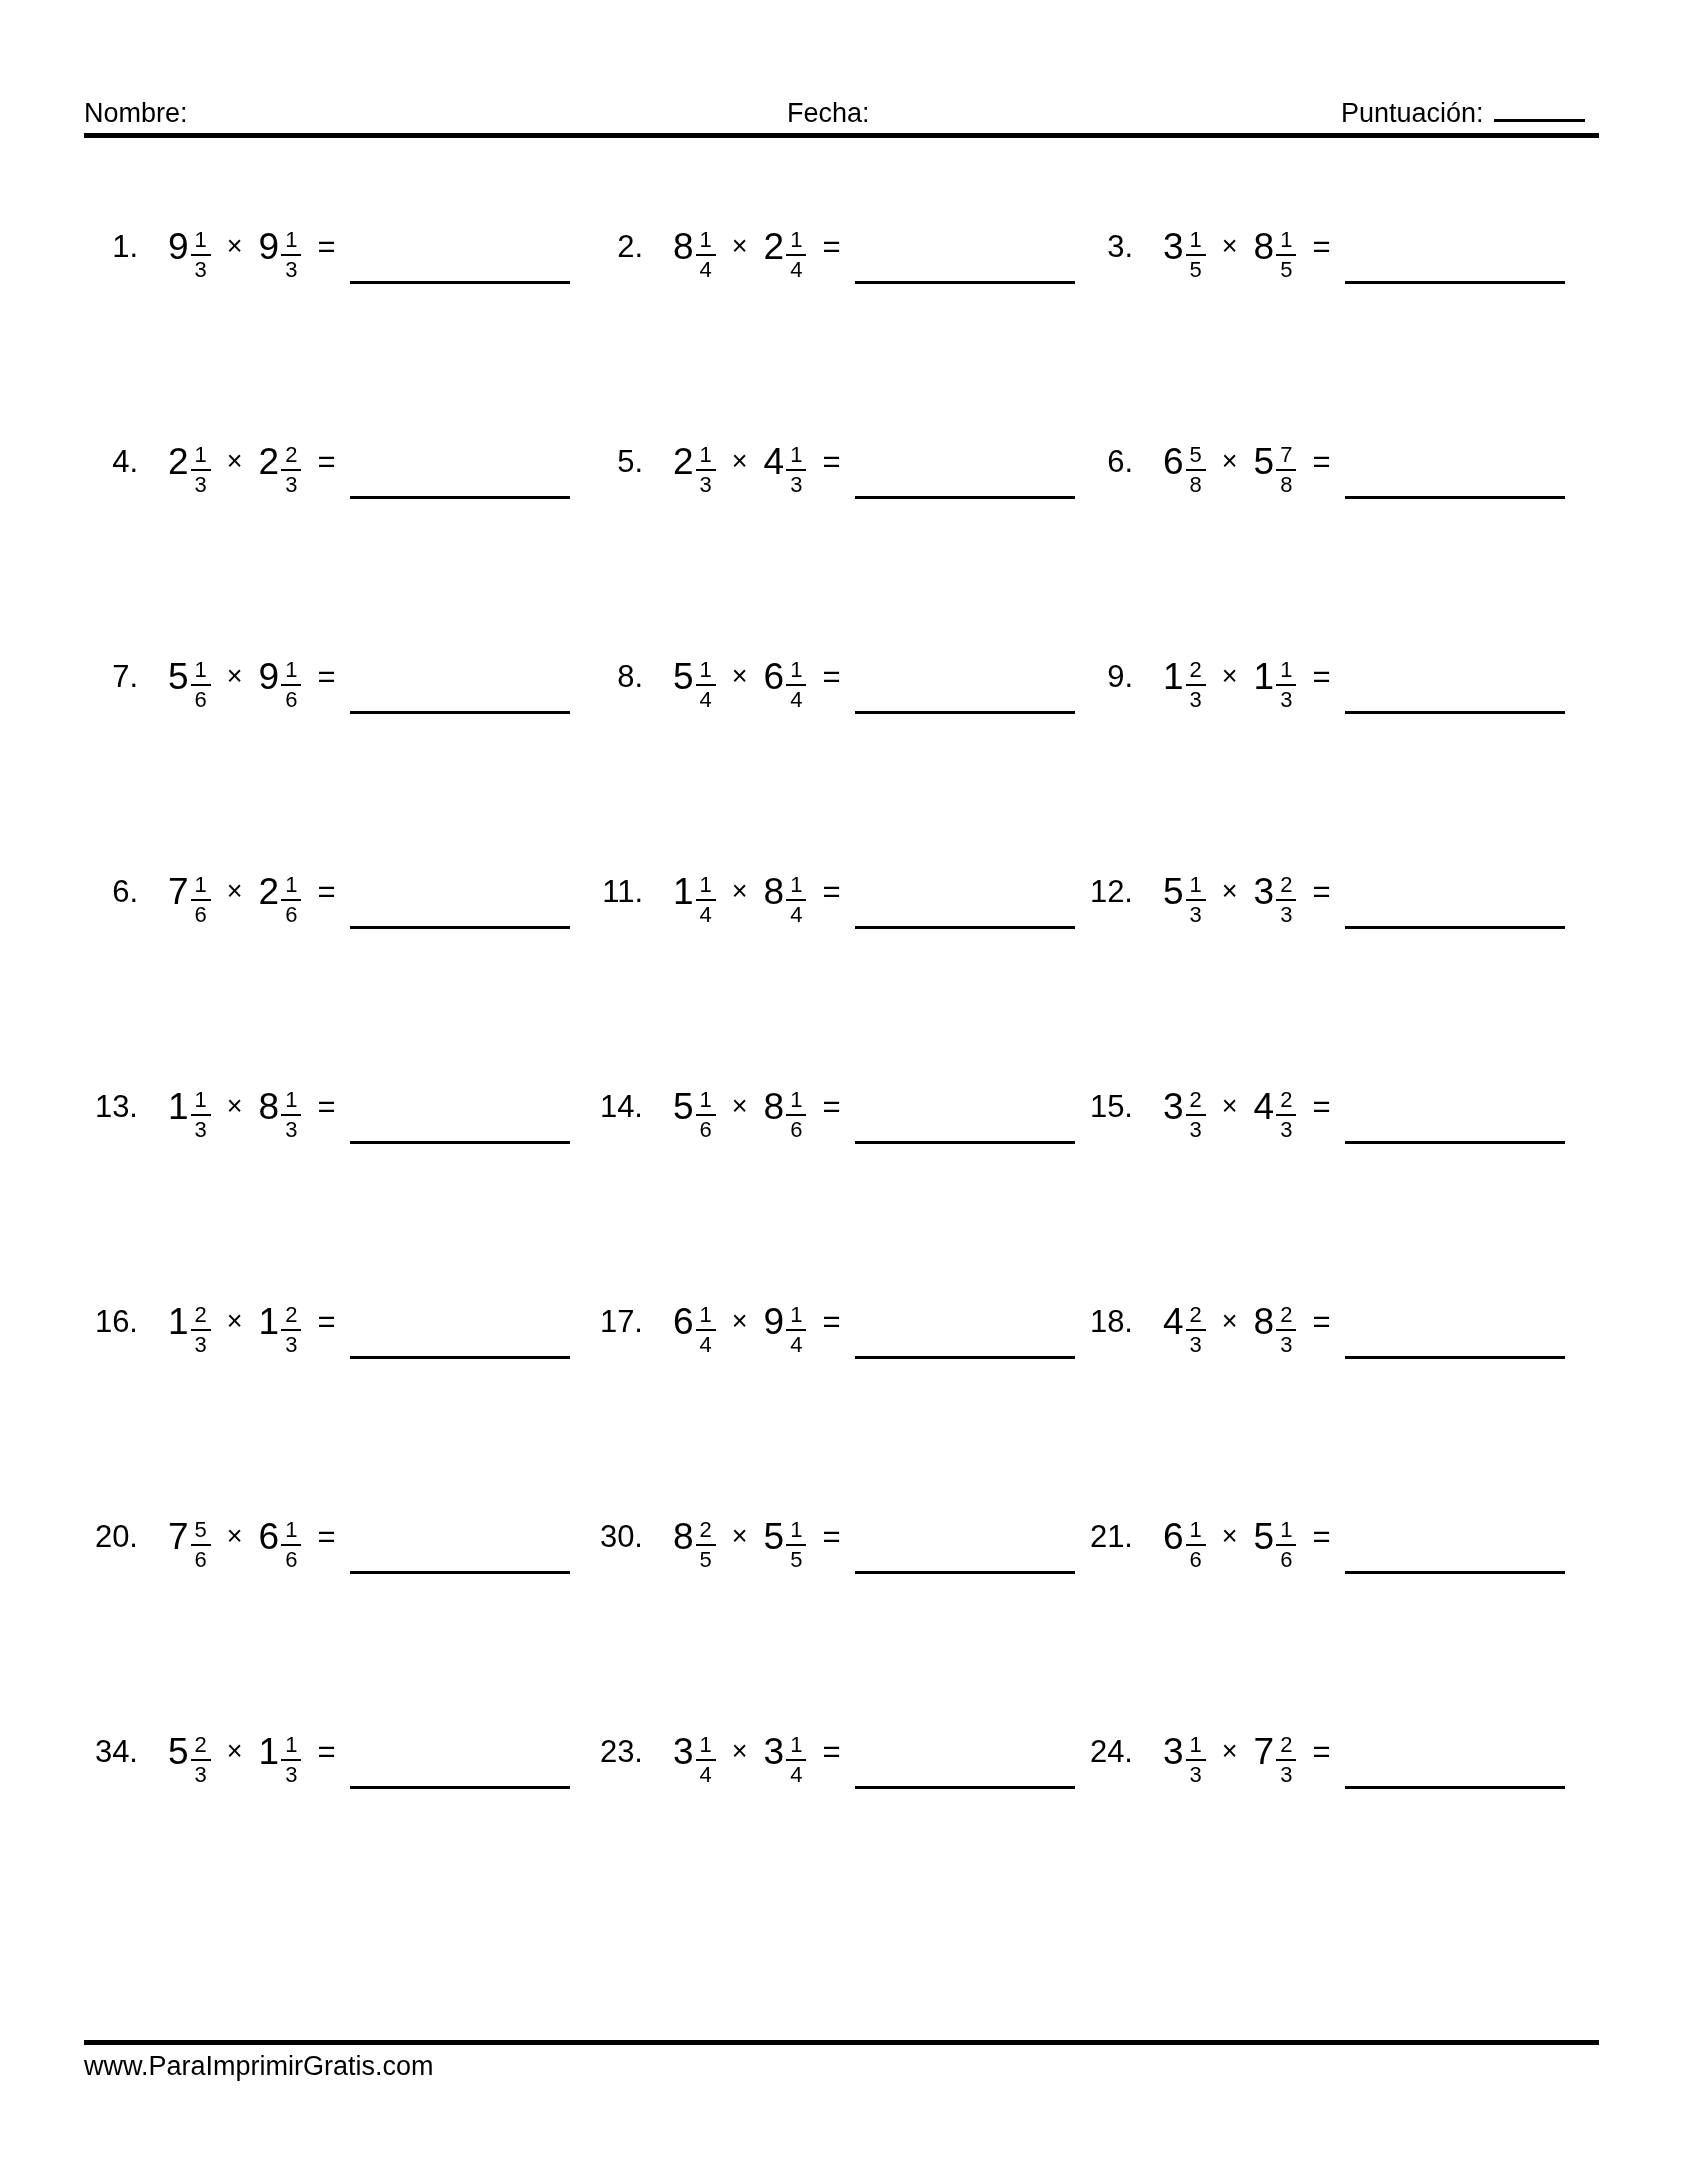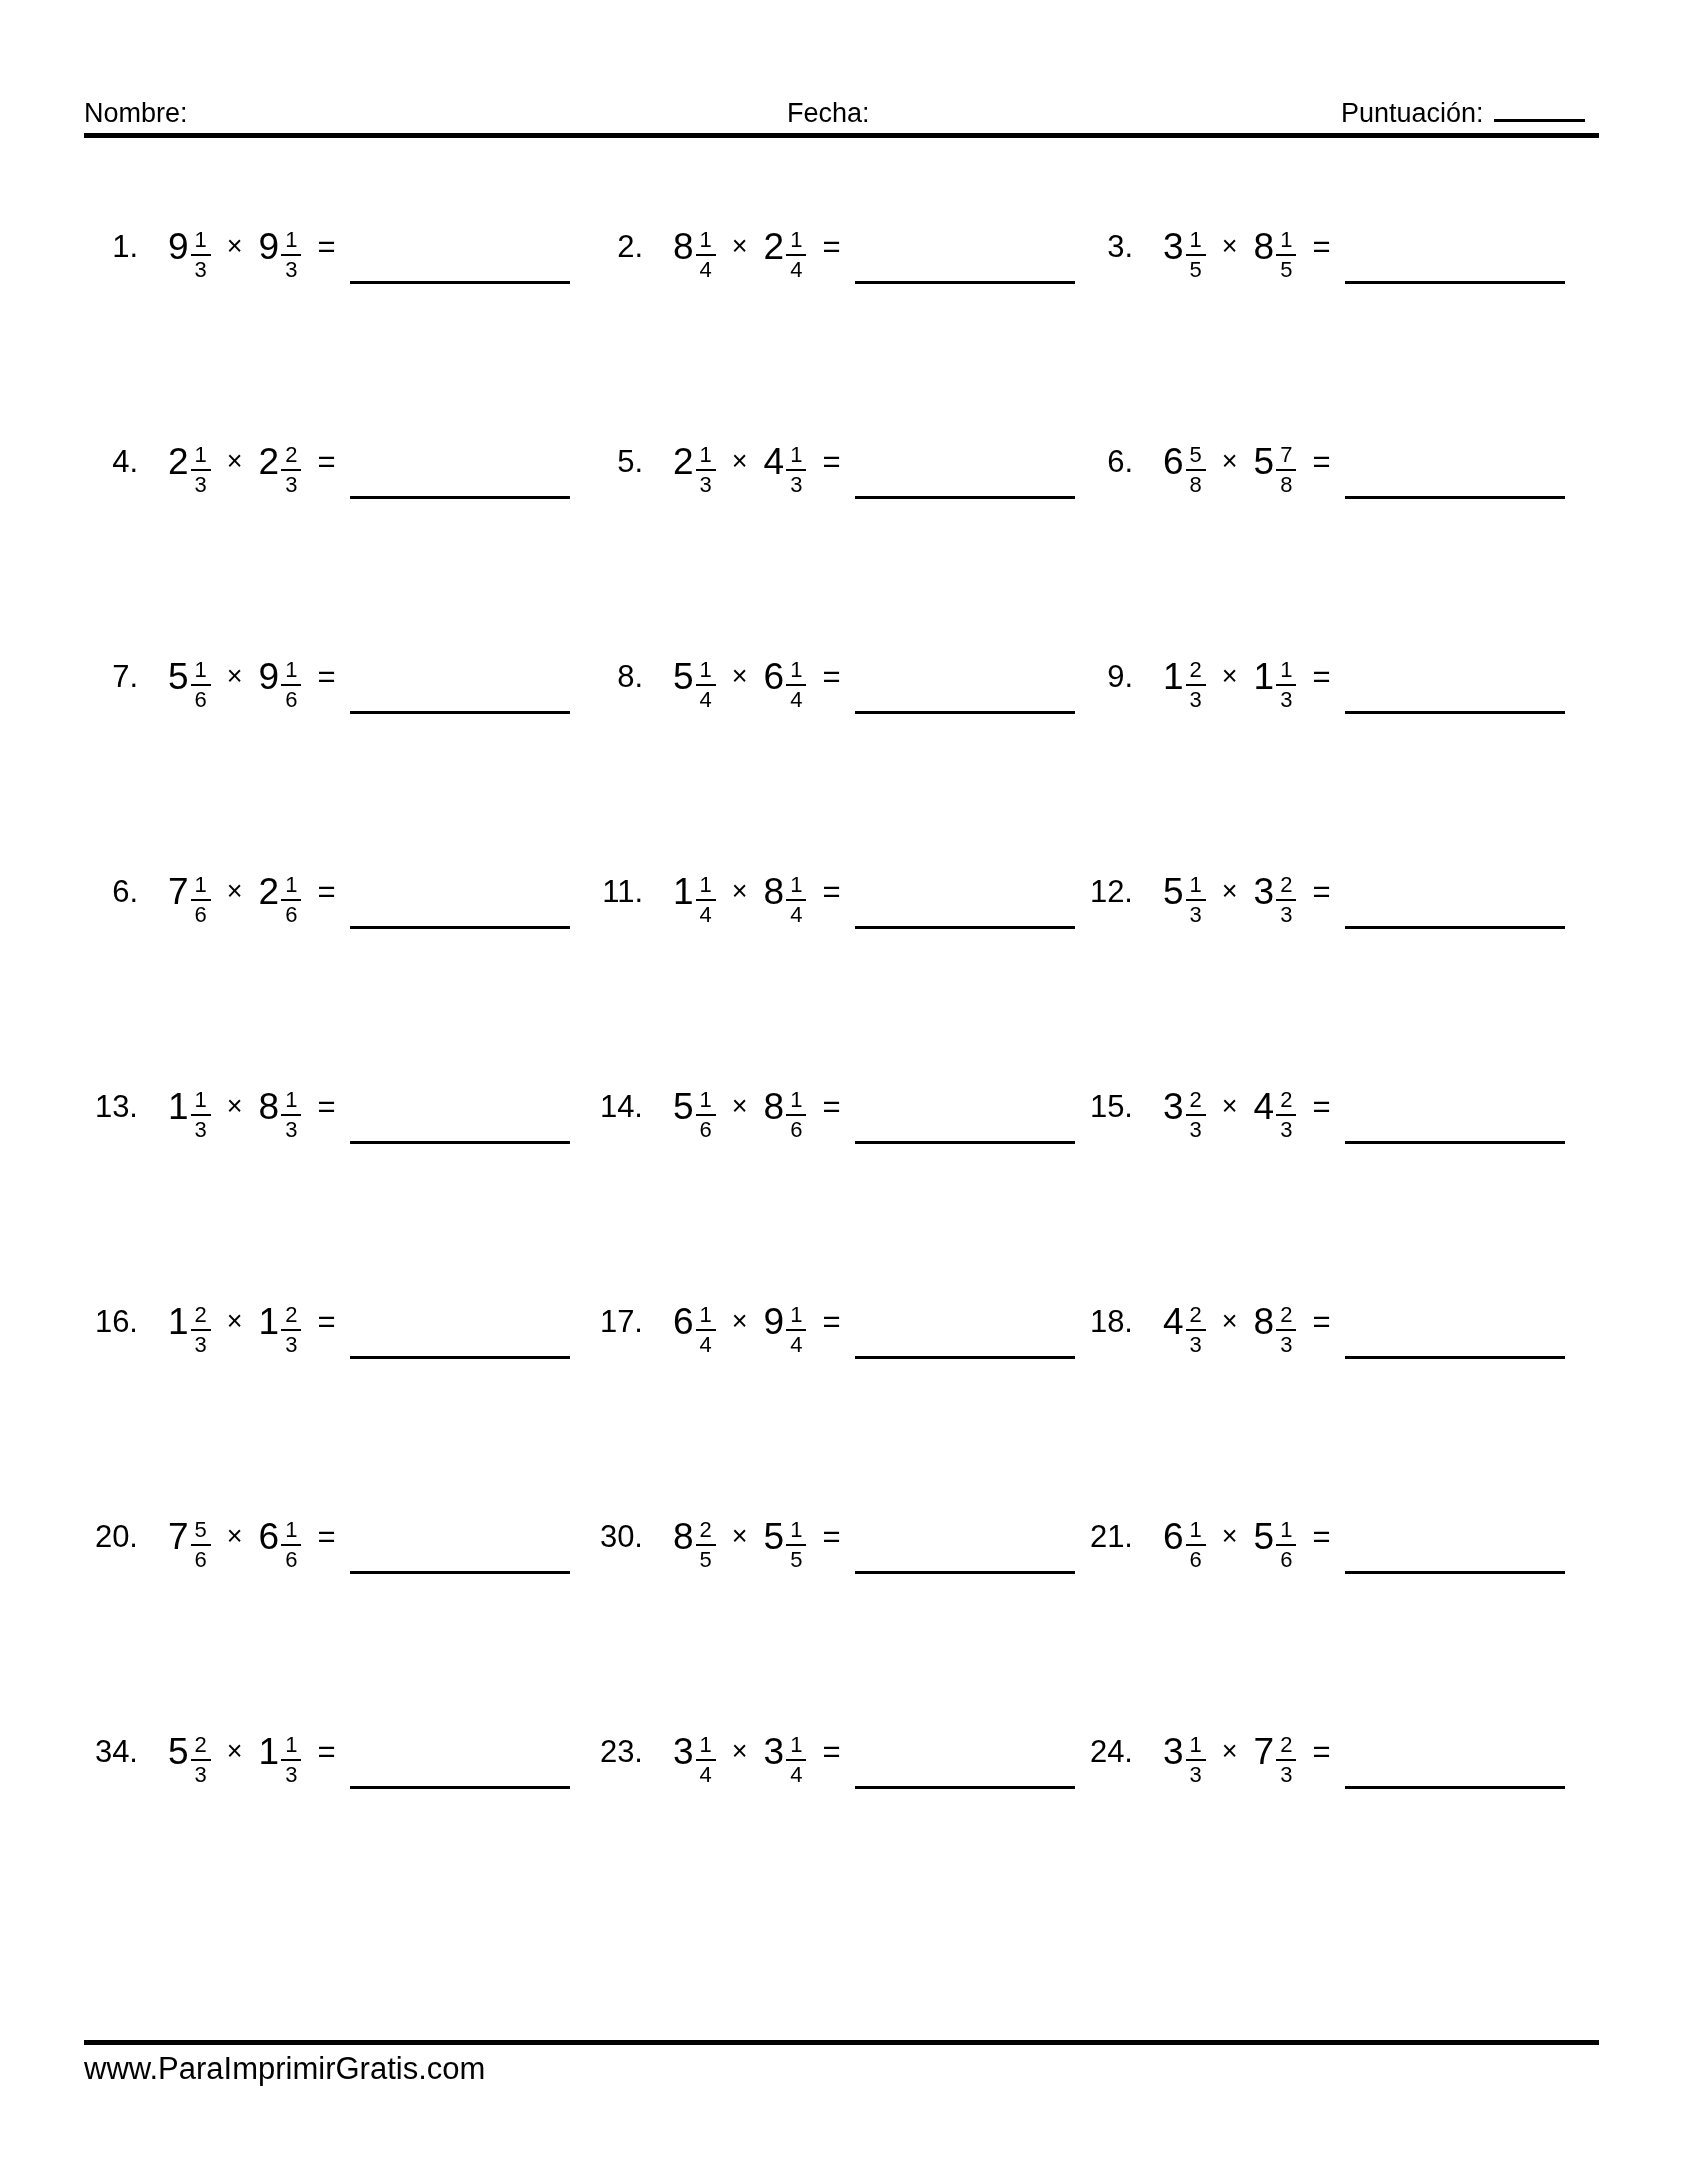"www.ParaImprimirGratis.com" .footer-text { font-size: 31px -> 27px }
